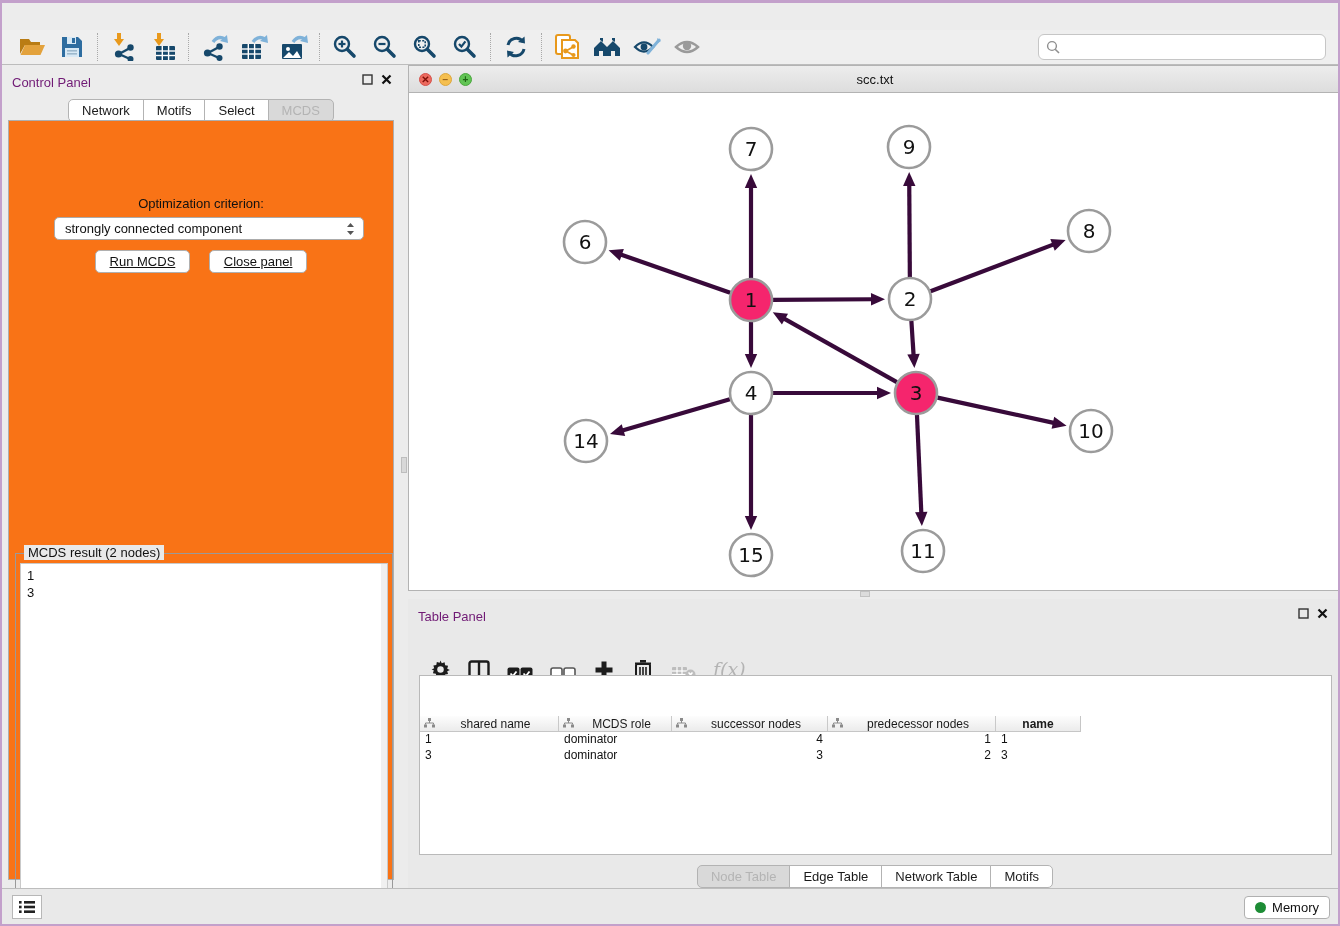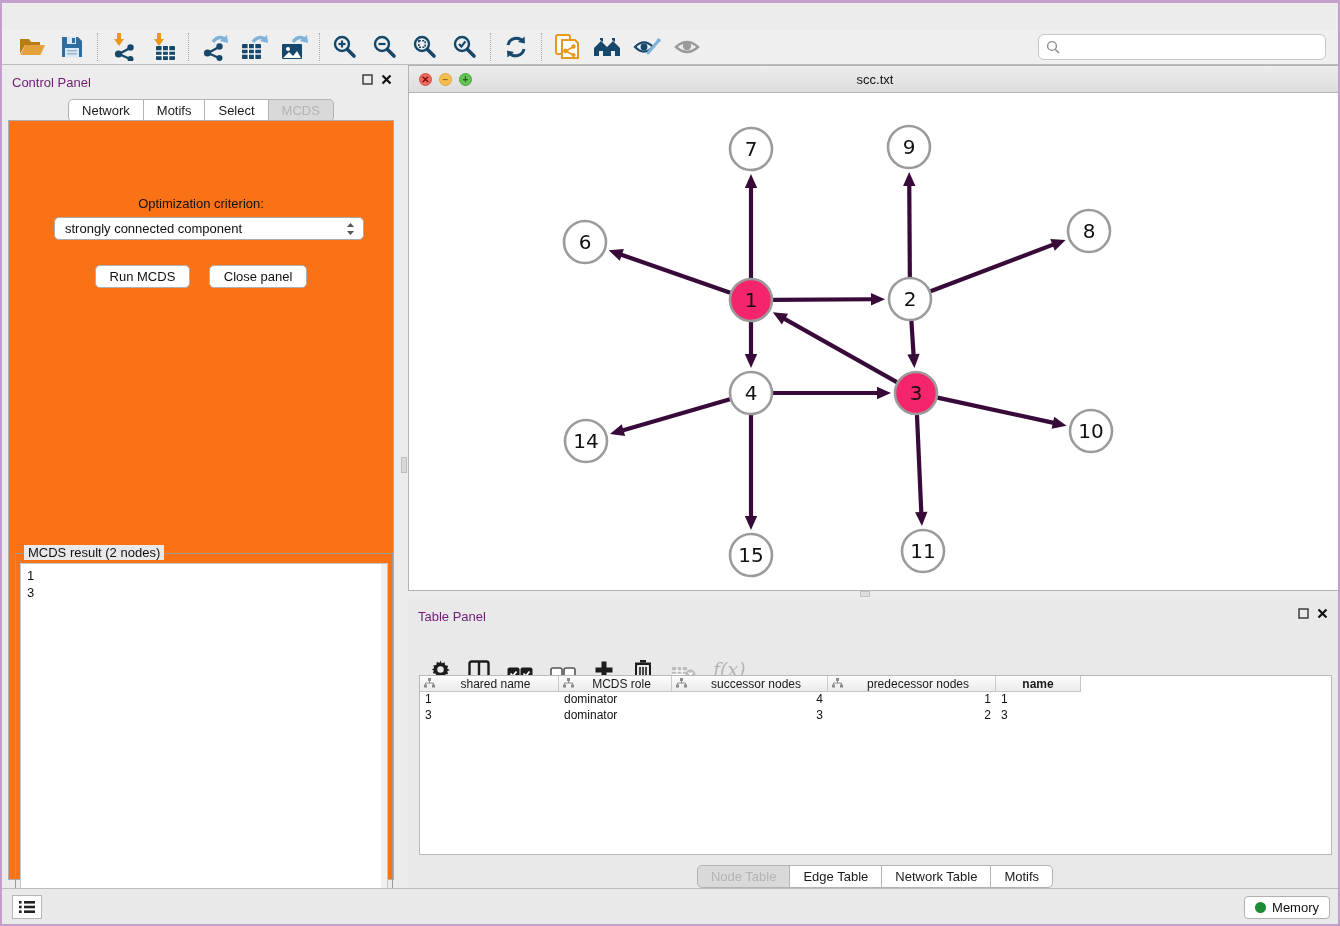"Run MCDS" .cp-buttons .btn { margin: 15px 7px -> 0 7px; text-decoration: none -> underline }
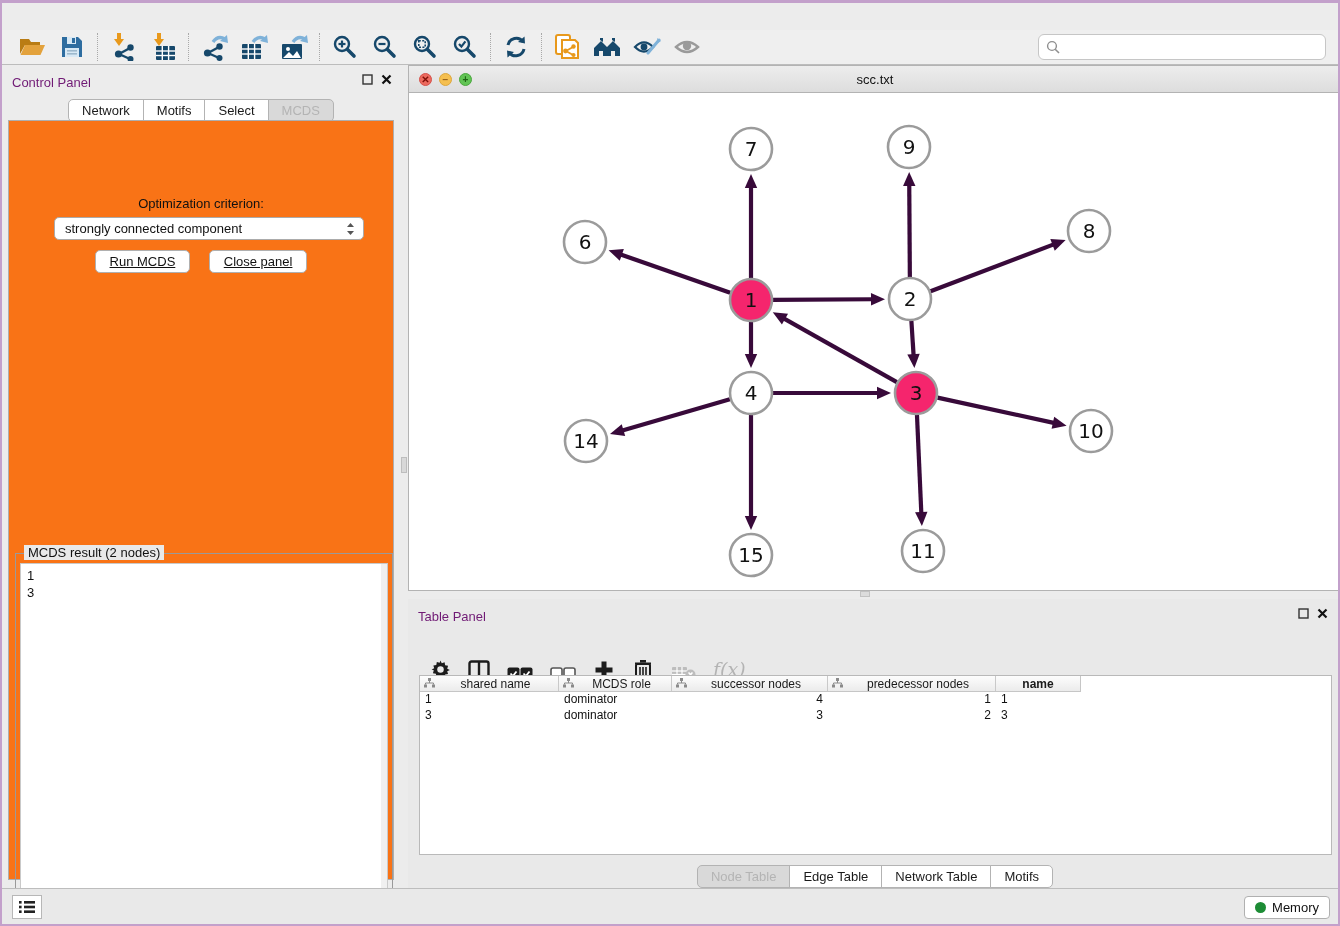"shared name" .thead { margin-top: none -> 40px }
